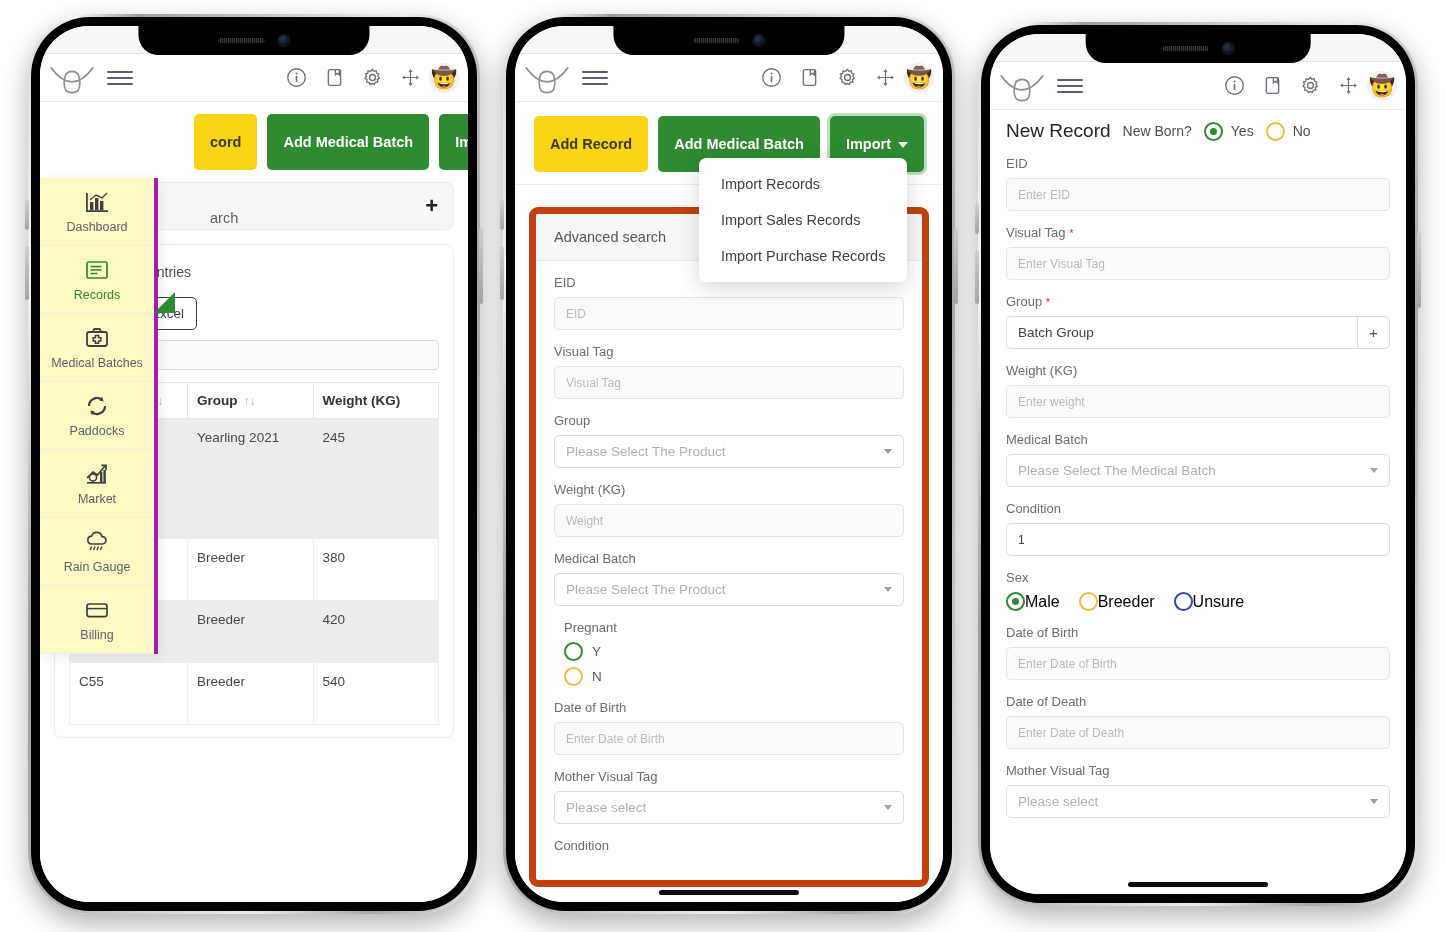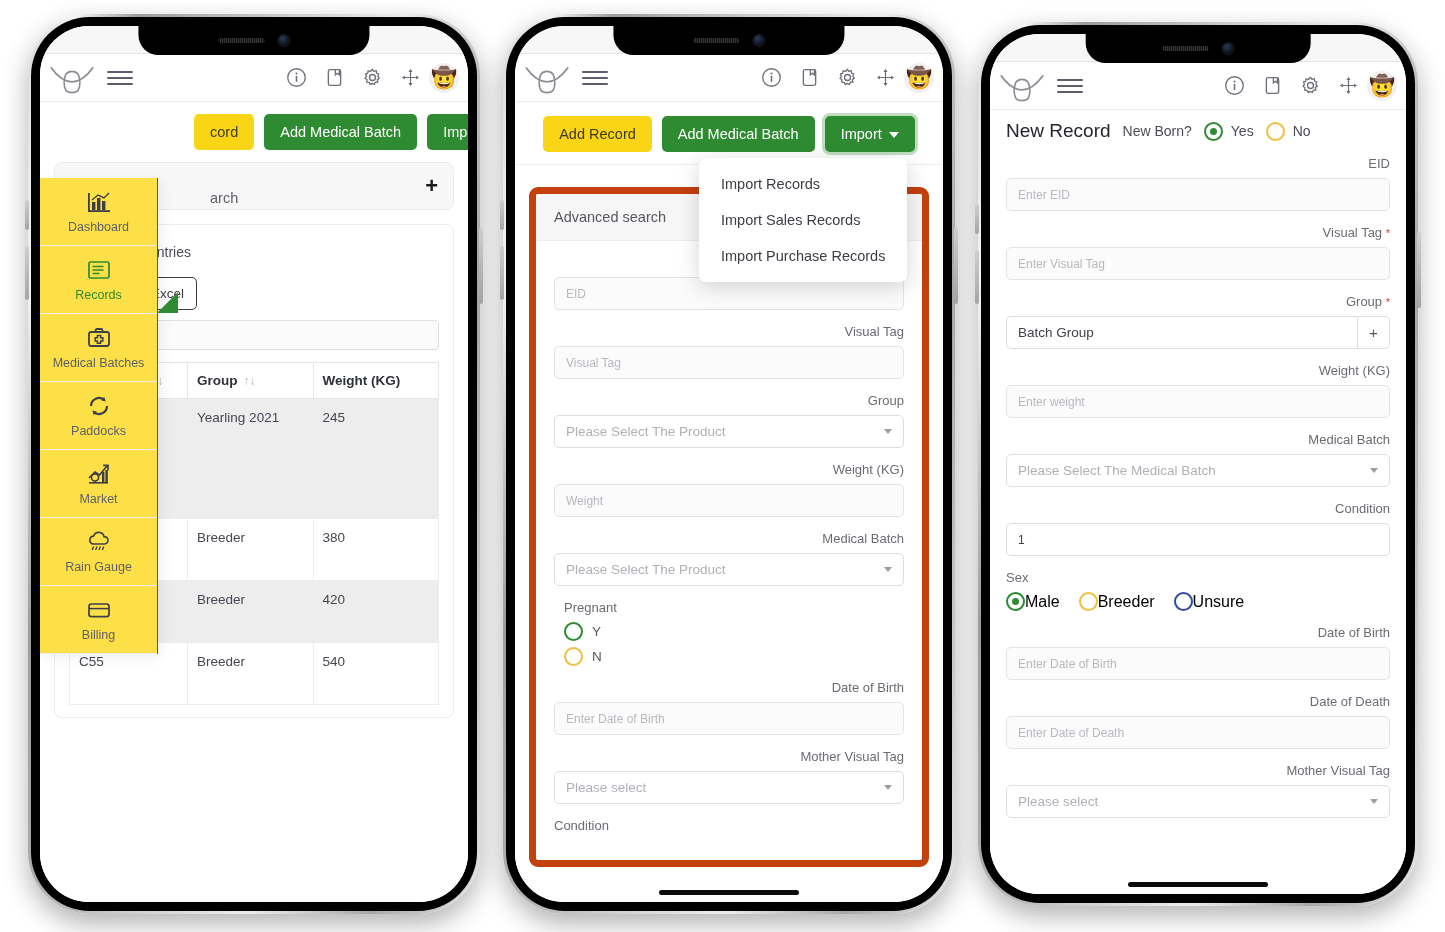"cord" .btn { font-weight: 400 -> 700; padding: 10px 16px -> 20px 16px }
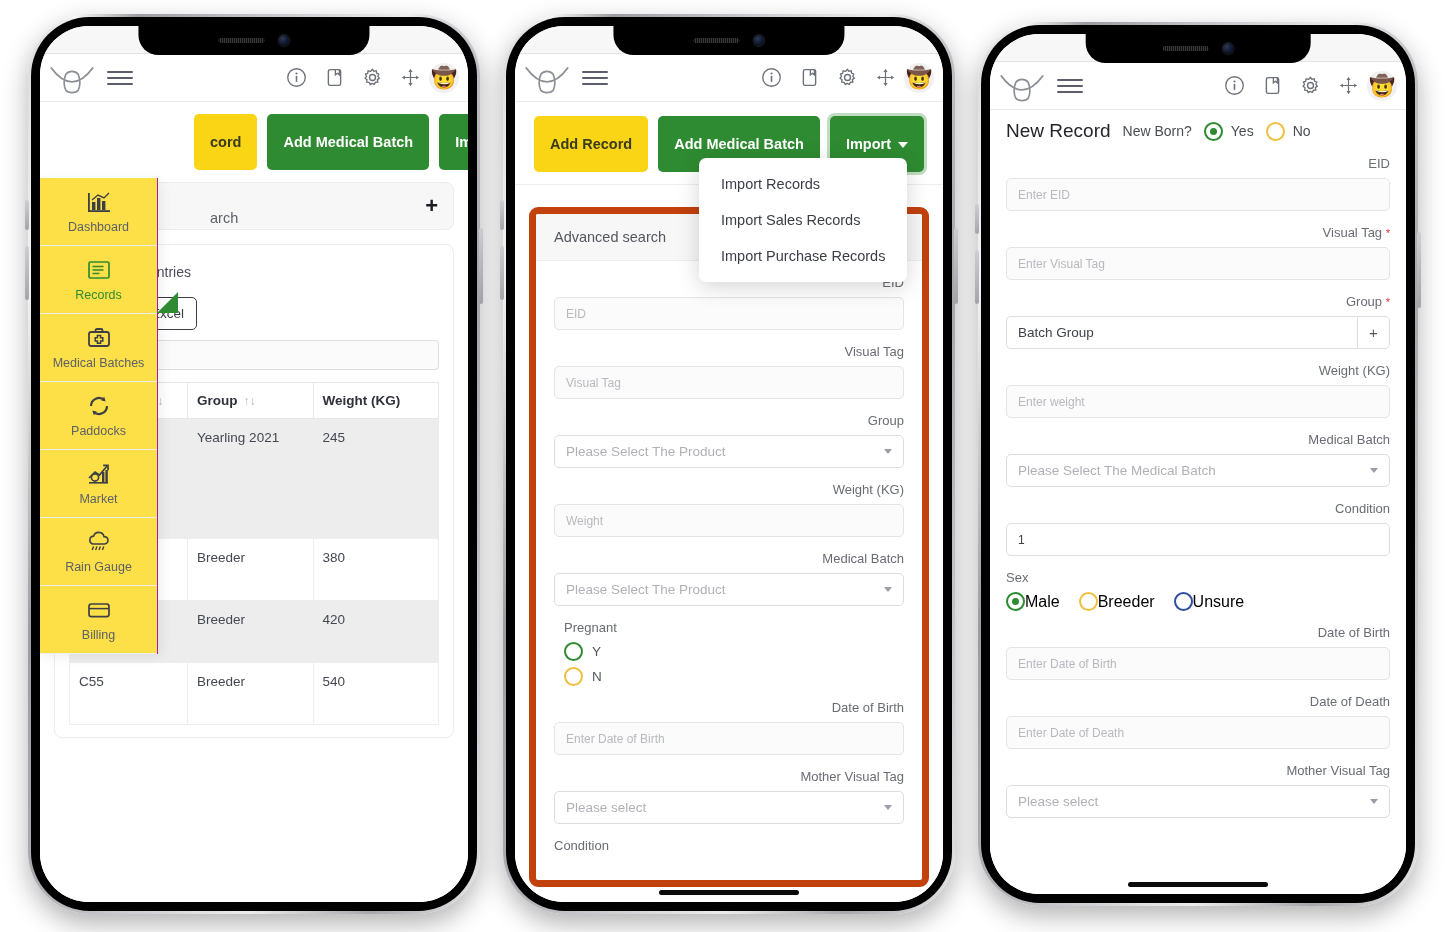"EID" .fld { text-align: right -> none }
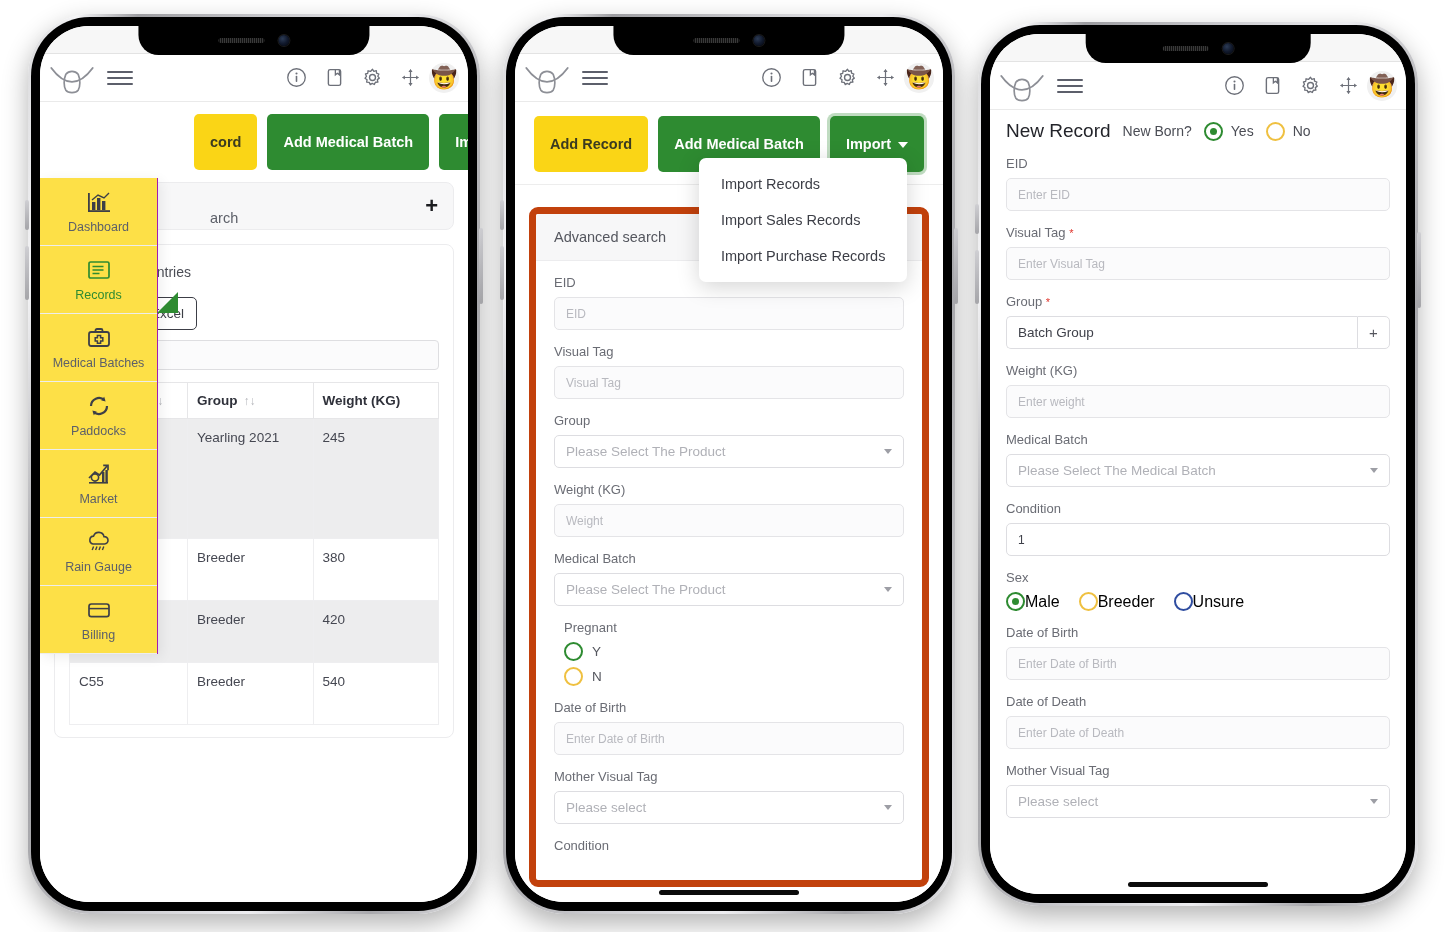"Dashboard" .sidebar { background: #fde047 -> #fef9c3; border-right: 1px solid #a21caf -> 4px solid #a21caf }
